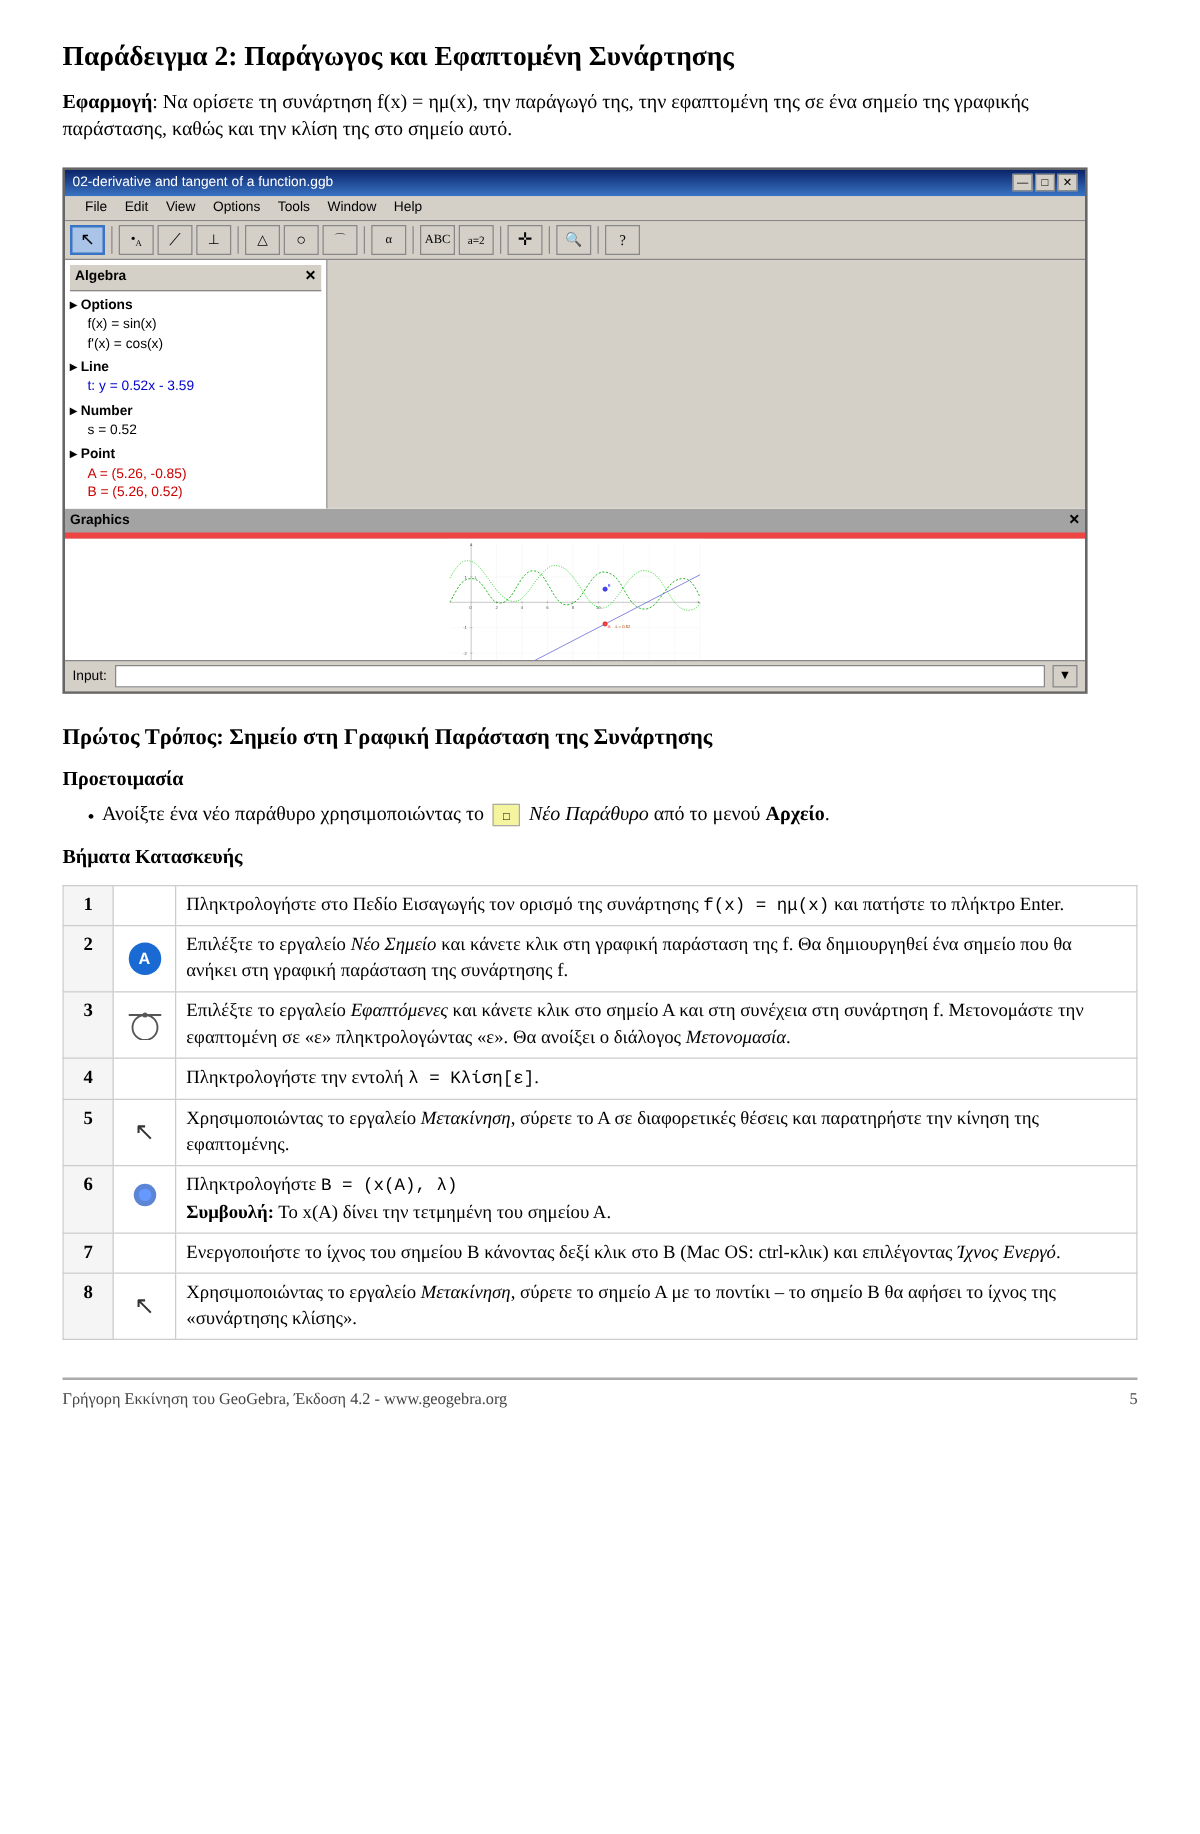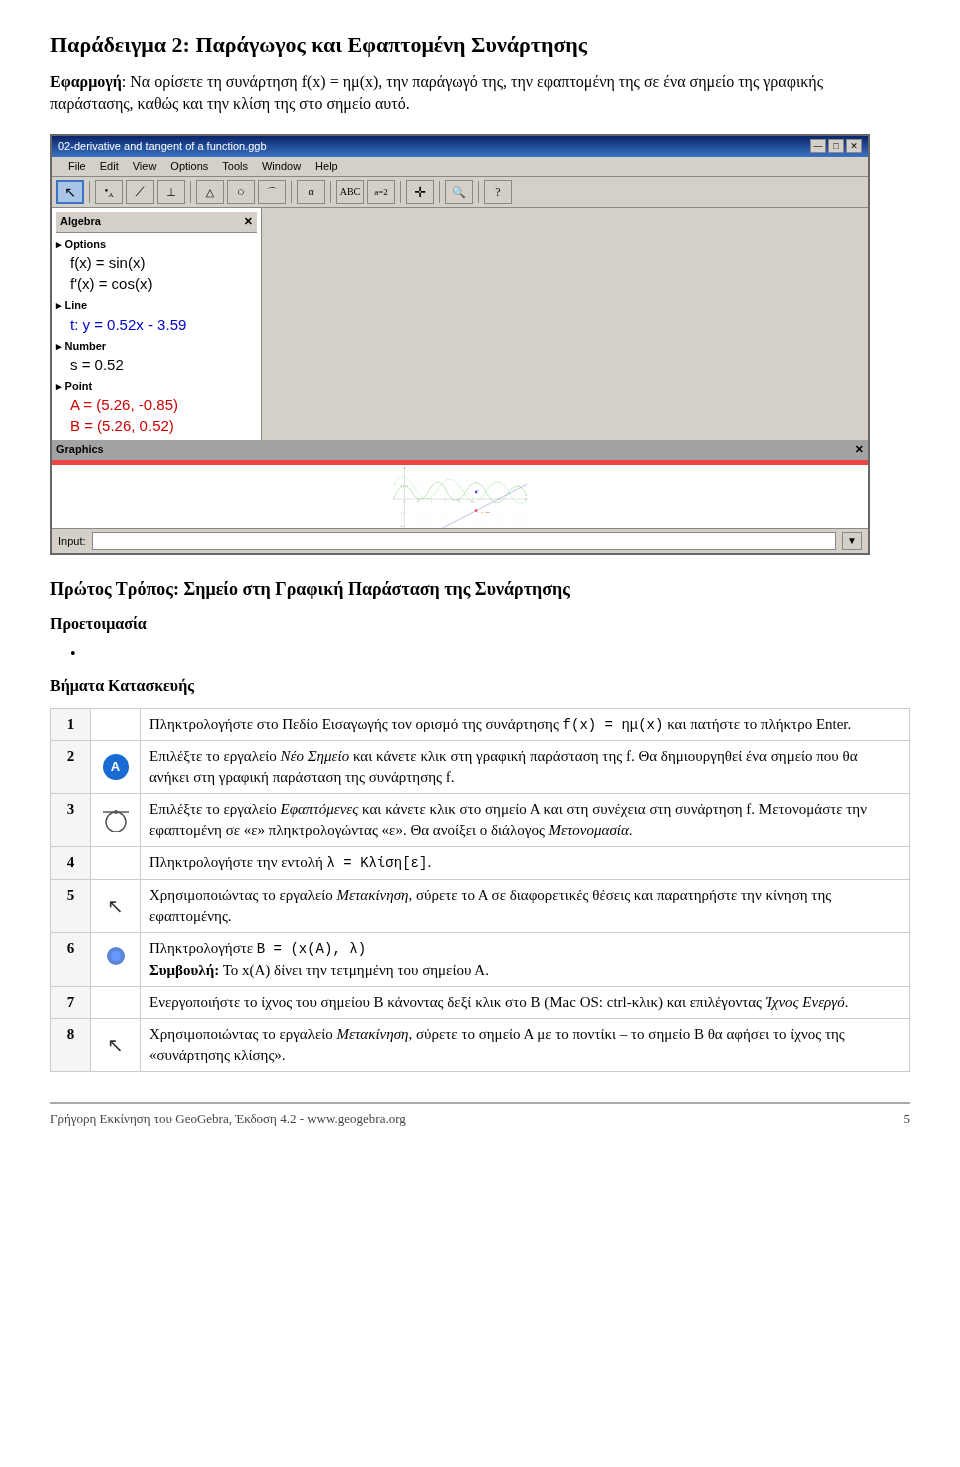"f(x) = sin(x)" .ggb-alg-item { font-size: 15px -> 11px }
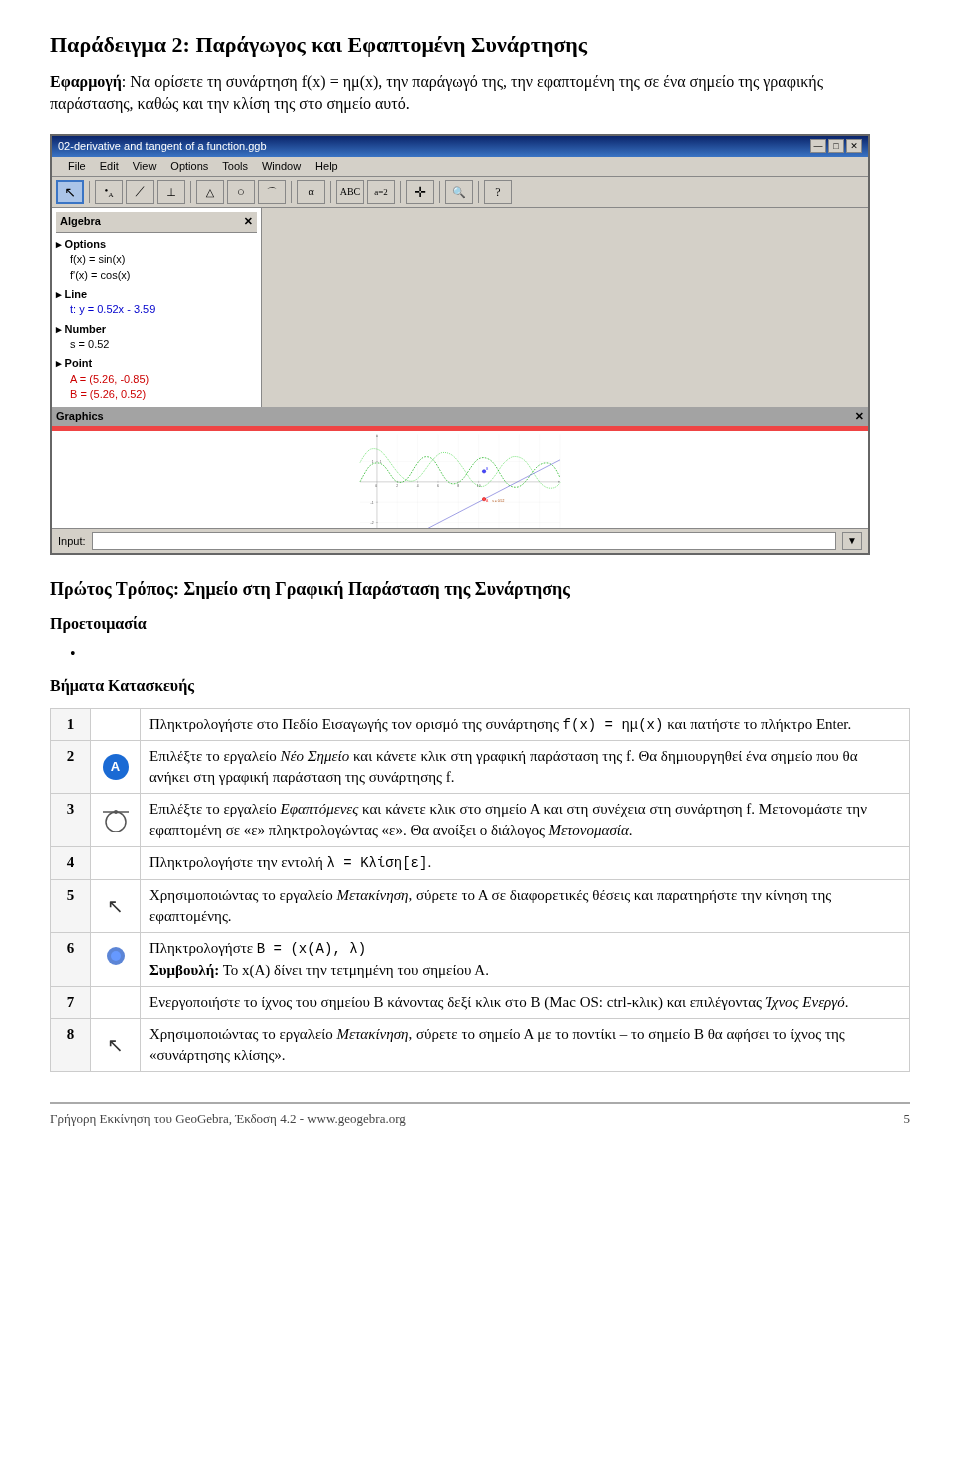"Ανοίξτε ένα νέο παράθυρο χρησιμοποιώντας" span { html: none -> <span> <span>Ανοίξτε ένα νέο παράθυρο χρησιμοποιώντας το</span> <span>□</span> <span>Νέο Παράθυρο</span> <span>από το μενού</span> <span>Αρχείο</span><span>.</span> </span> }
